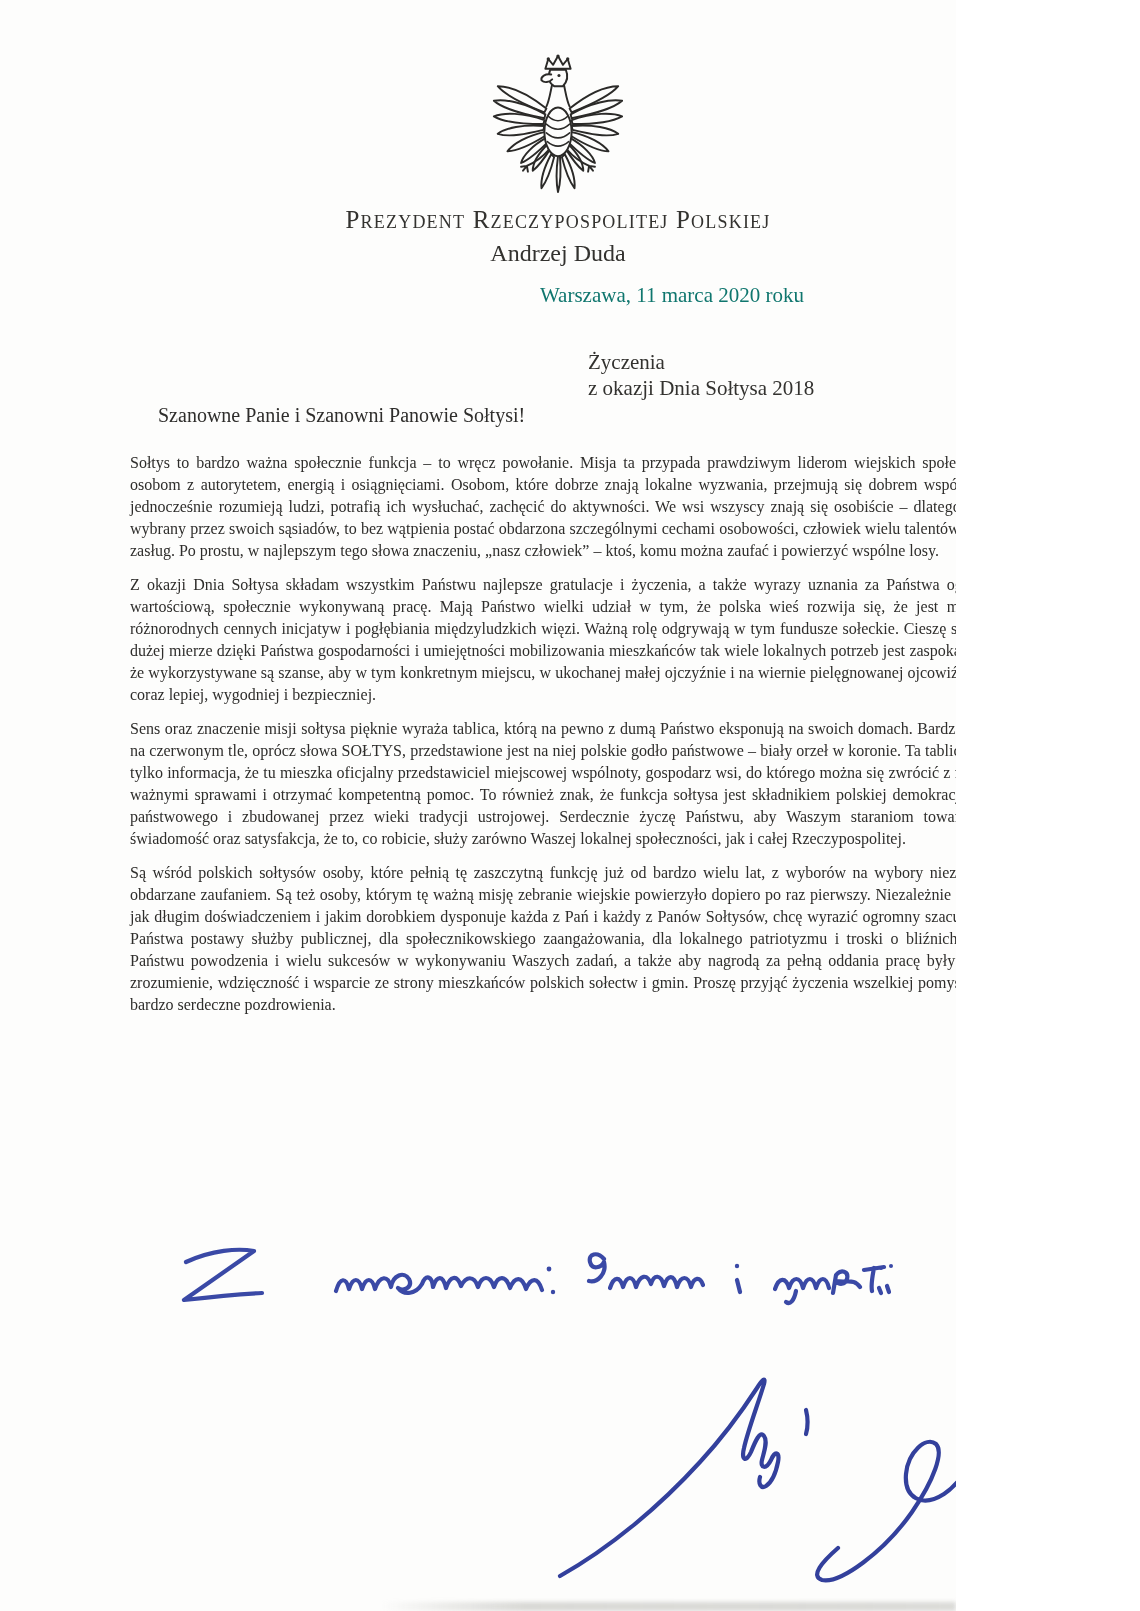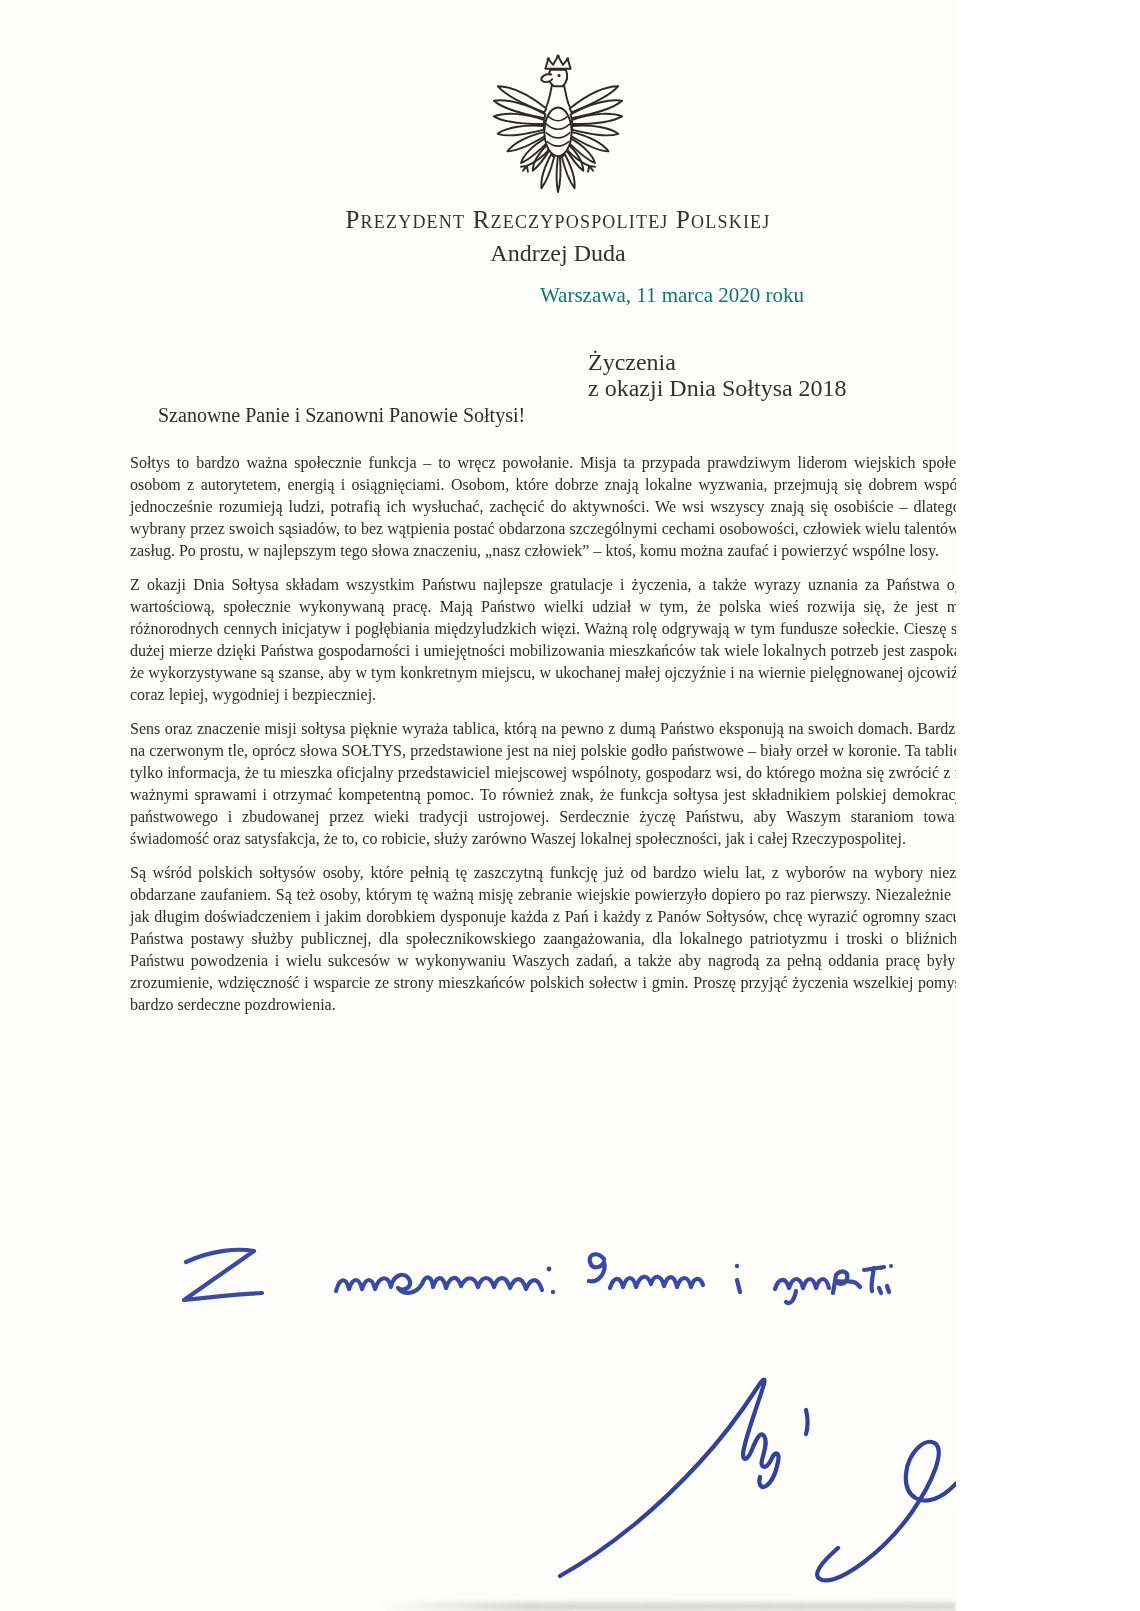"Życzenia" .subject { font-size: 24px -> 21px }
